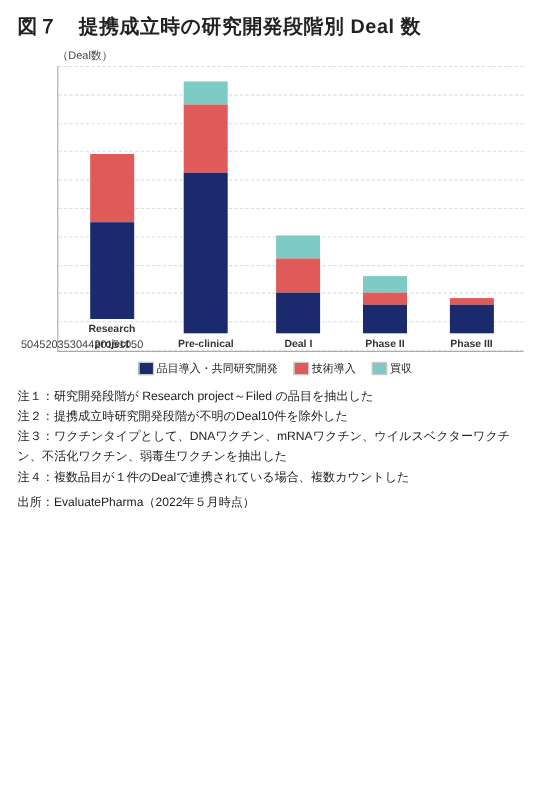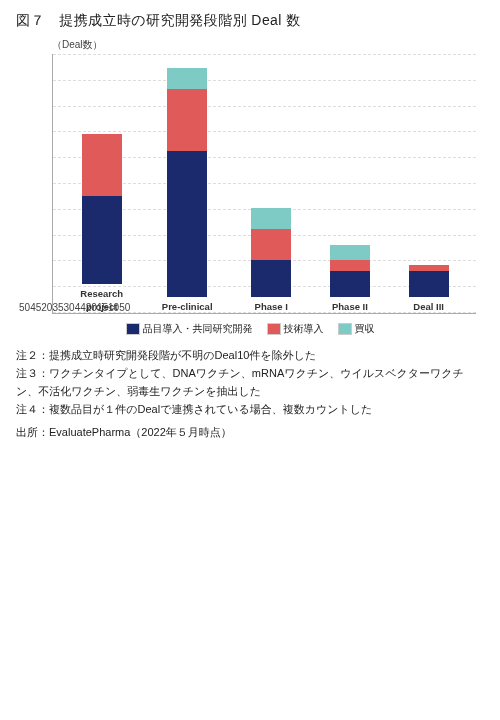"図７ 提携成立時の研究開発段階別 Deal 数" .chart-title { font-size: 14px -> 18px; font-weight: normal -> bold }
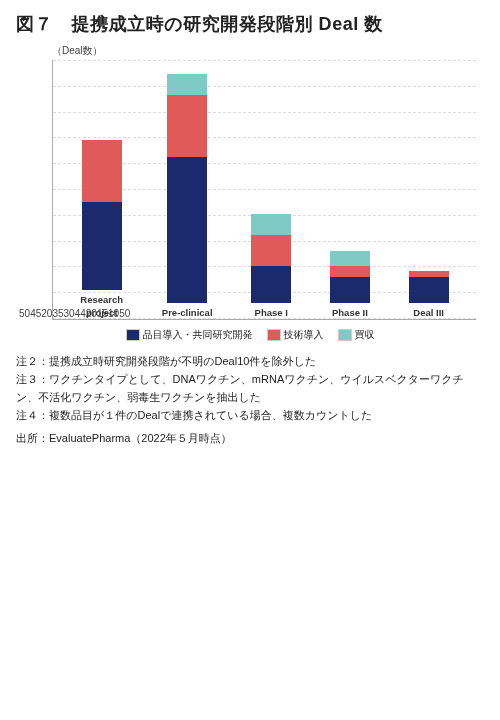"Phase I" div.bar-label { text: Phase -> Deal }
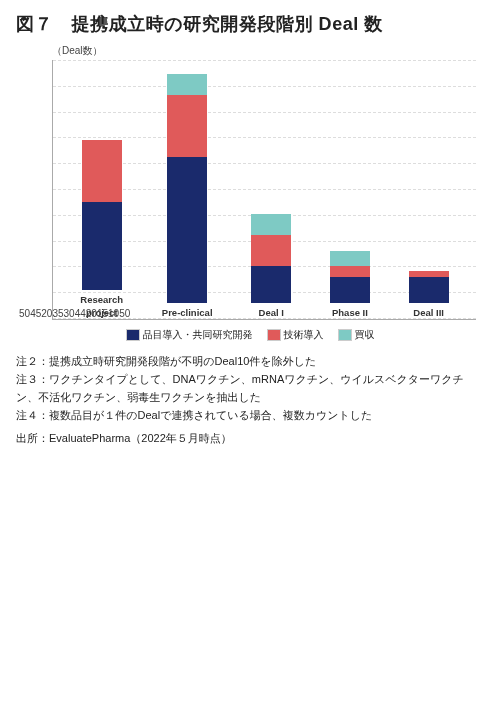"Deal III" div.bar-label { text: Deal -> Phase }
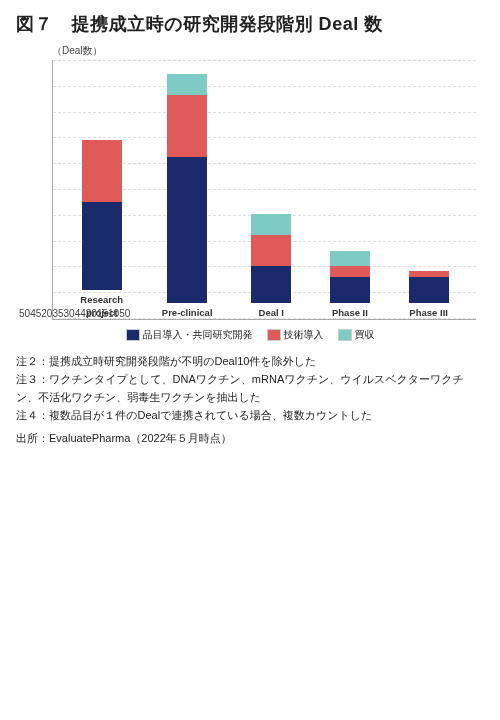"注１：研究開発段階が Research project～Filed" div.note-line { html: none -> <div>注１：研究開発段階が Research project～Filed の品目を抽出した</div> }
